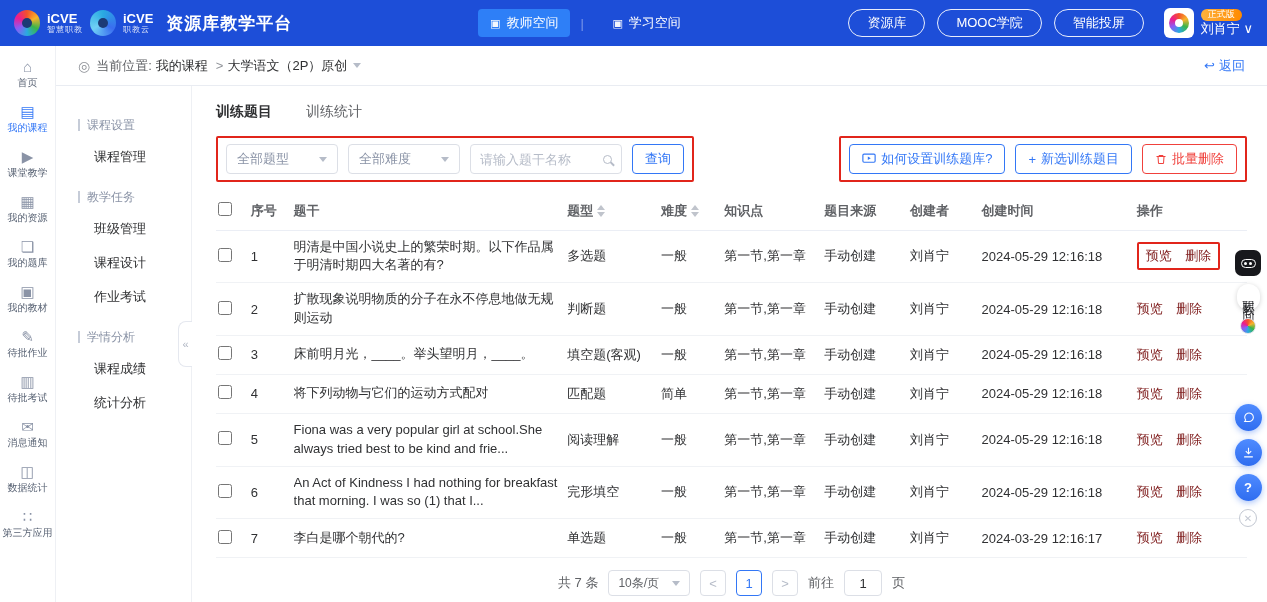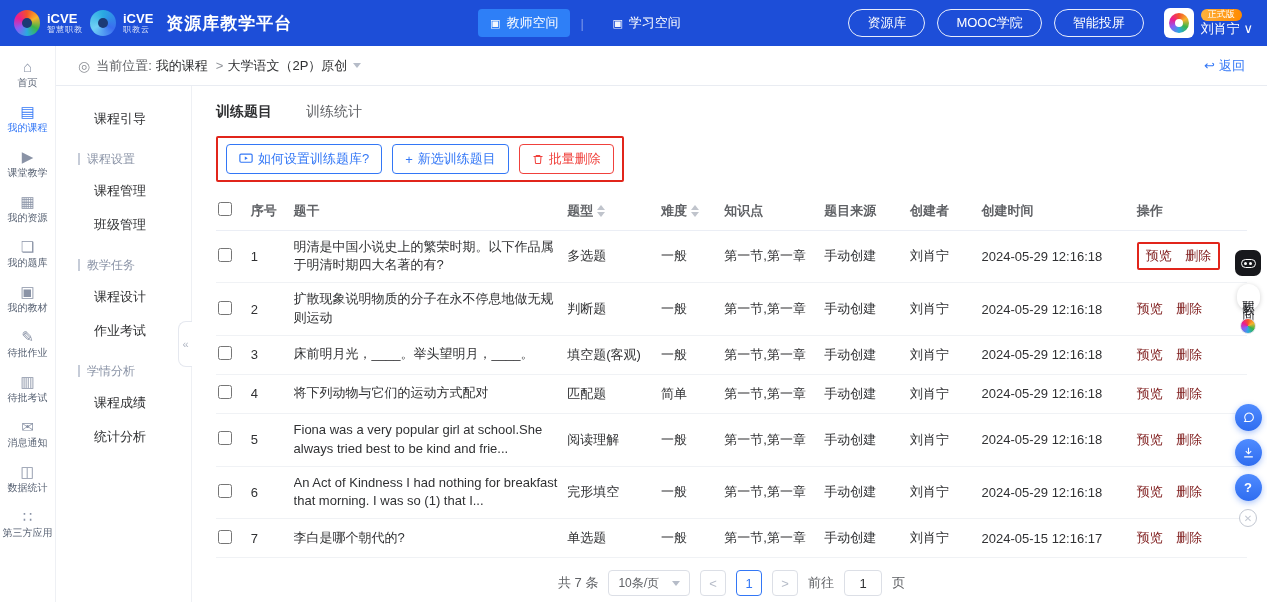"课程引导" div.menu-entry { html: <div> <span>课程引导</span> </div> -> none }
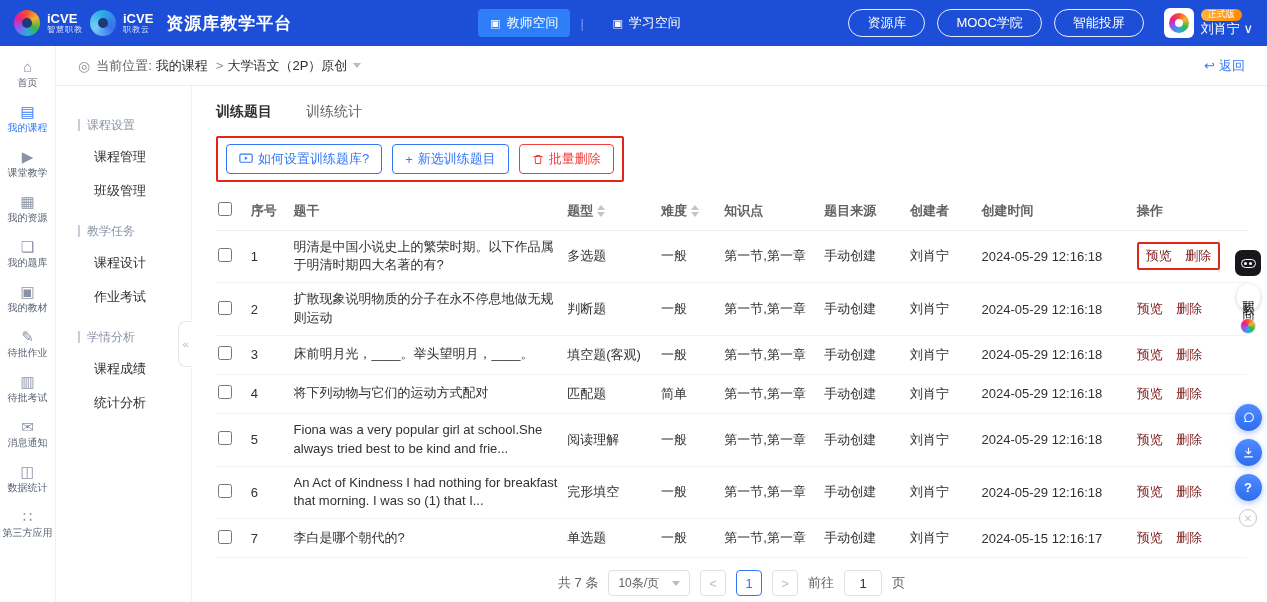"全部题型" div.ann-wrap { html: none -> <div> <span> <span>全部题型</span> <span></span> </span> <span> <span>全部难度</span> <span></span> </span> <span> <input> <span></span> </span> <button>查询</button> </div> }
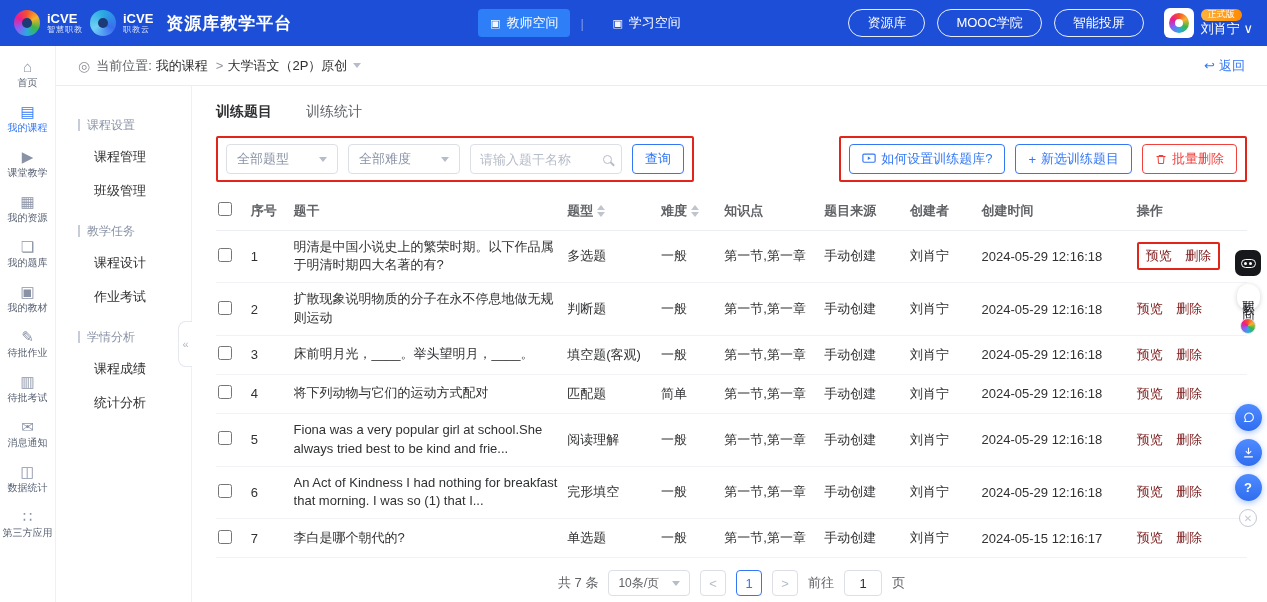"班级管理" div.menu-entry { order: before "教学任务" -> after "教学任务" }
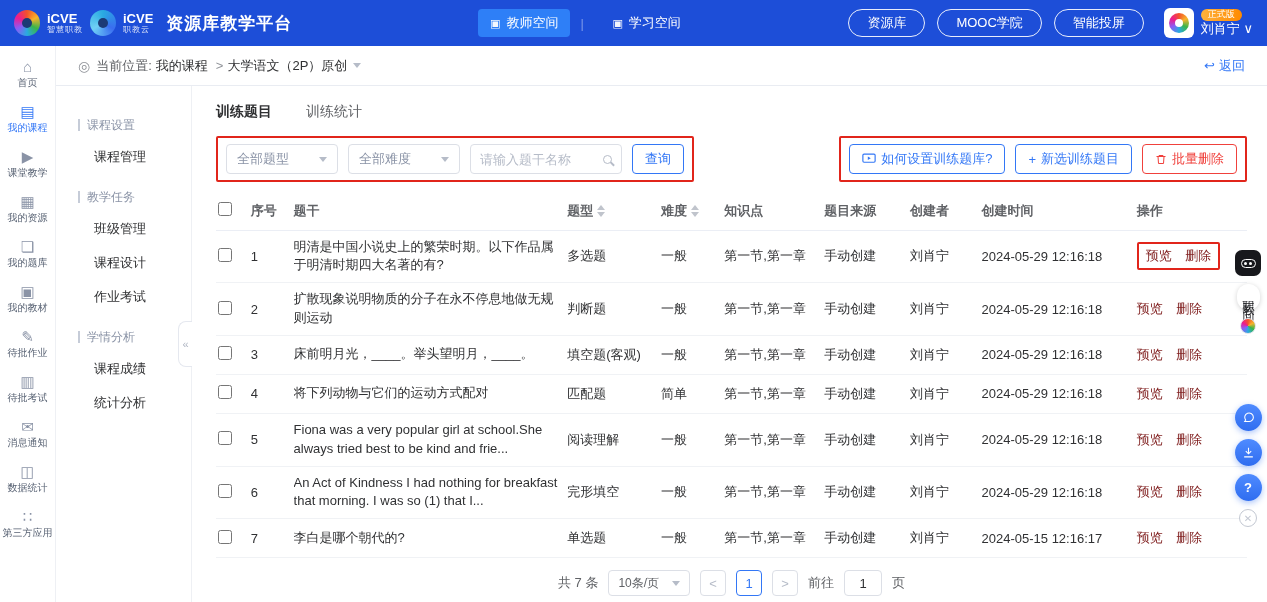"2024-05-15 12:16:17" td.c-time { text: 2024-05-15 -> 2024-03-29 }
